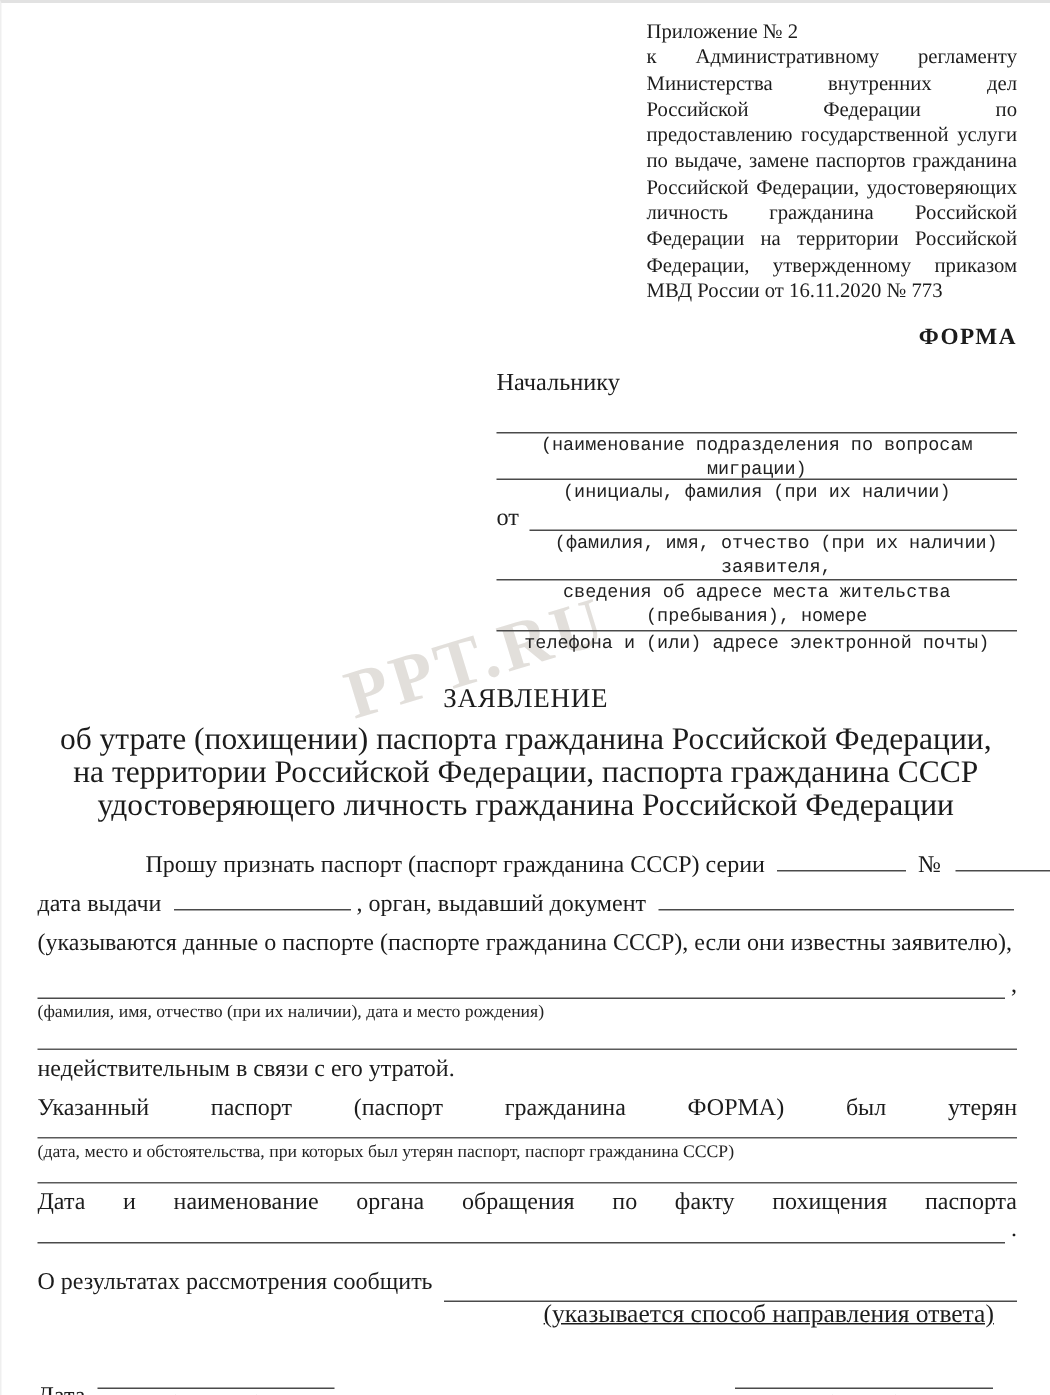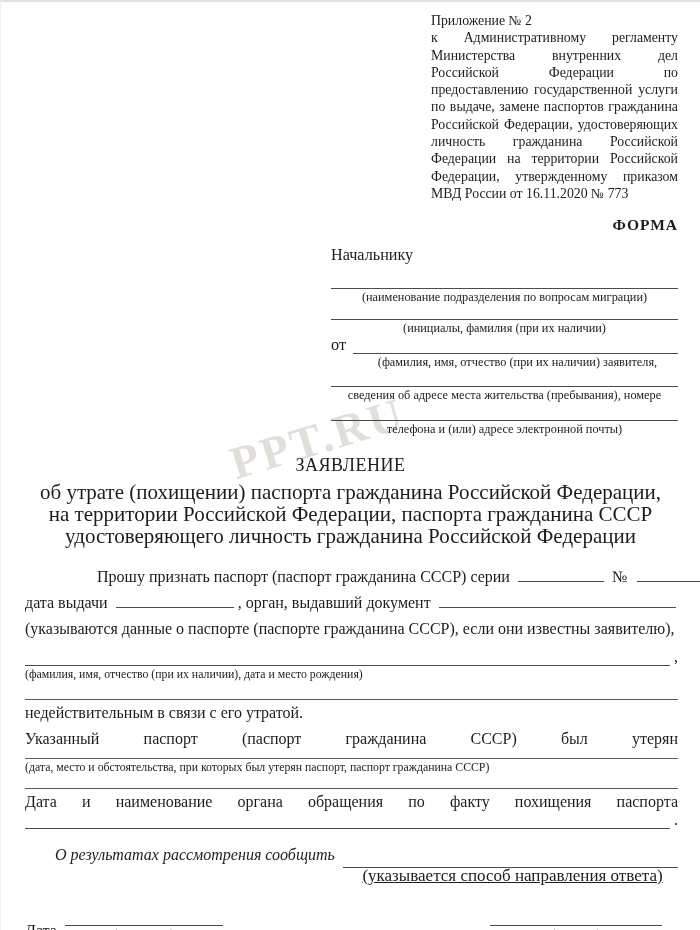"(наименование подразделения по вопросам" .cap { font-family: none -> Liberation Mono, monospace }
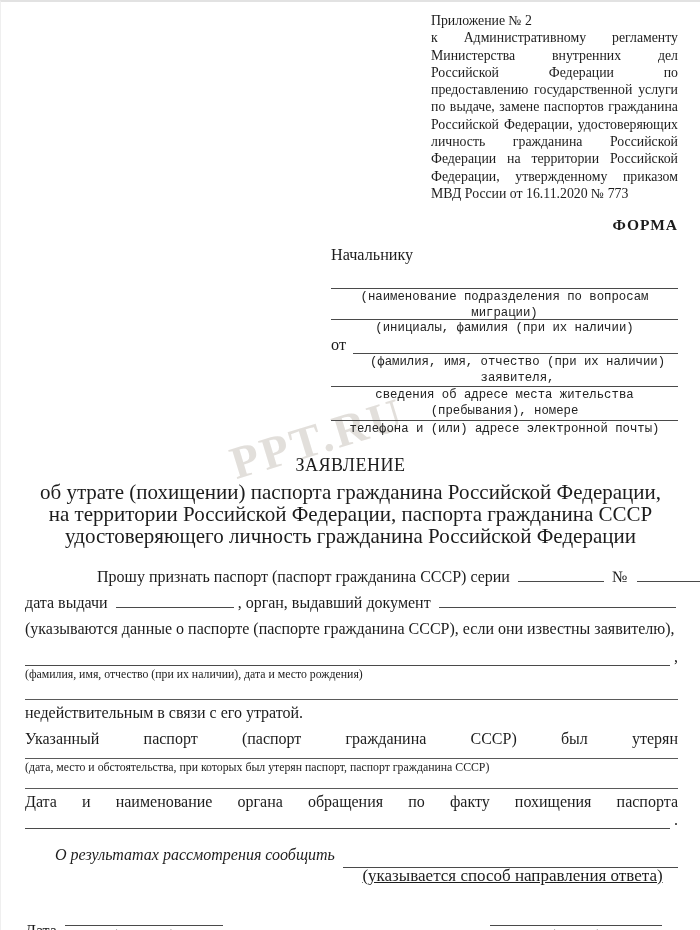"Указанный паспорт (паспорт гражданина" div.just { text: СССР -> ФОРМА }
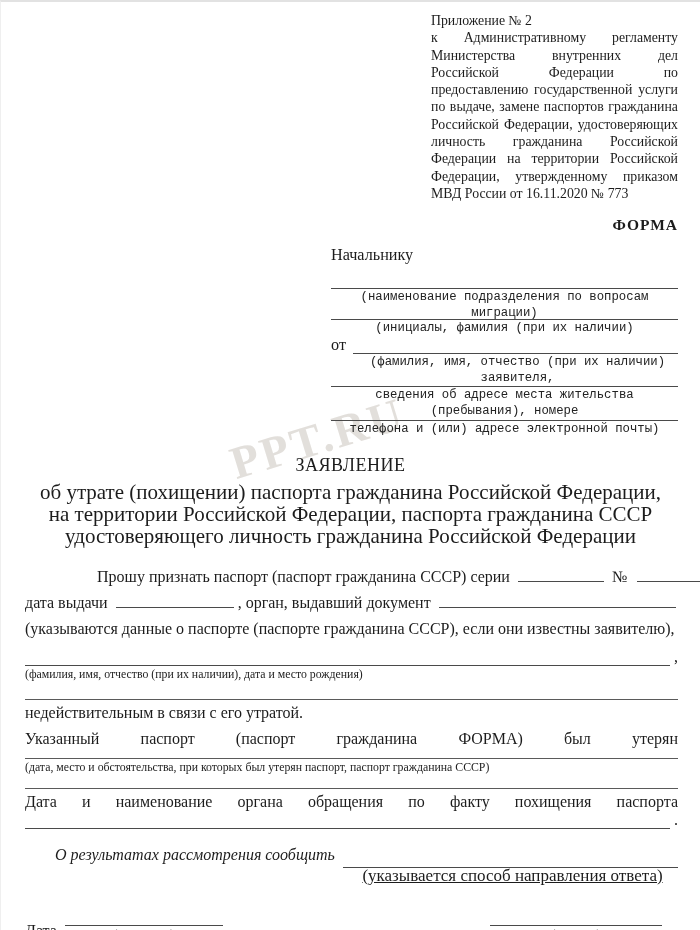"О результатах рассмотрения сообщить" .notify-row .txt { font-style: italic -> none; margin-left: 30px -> none }
